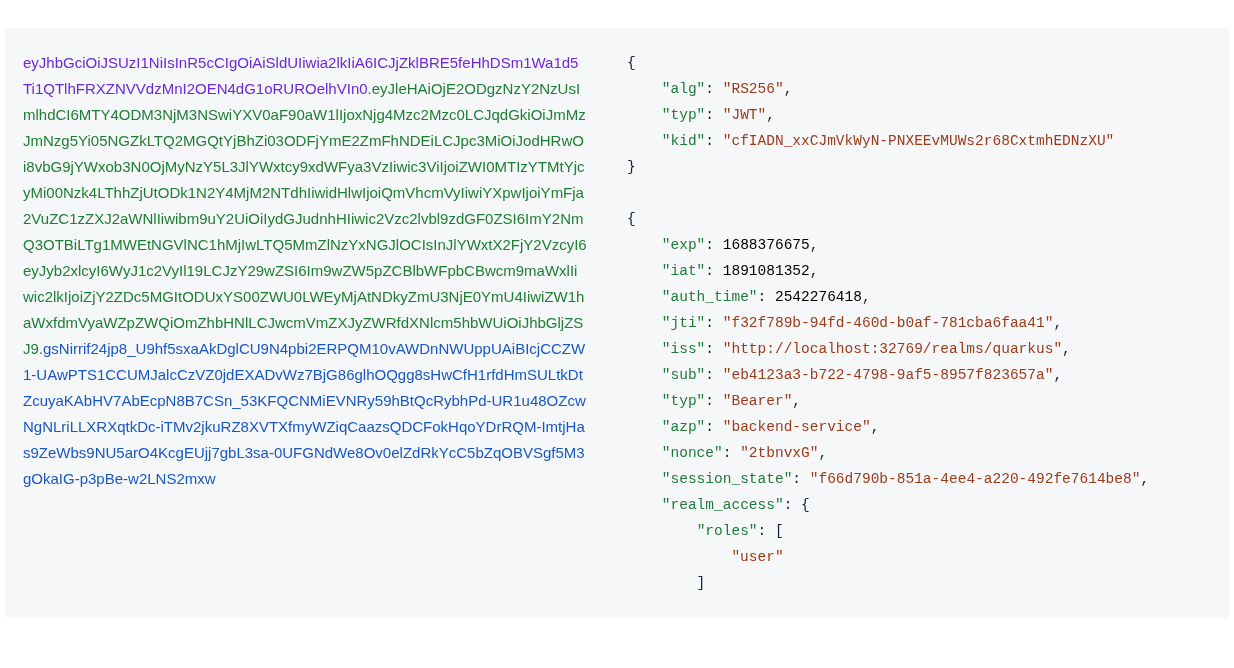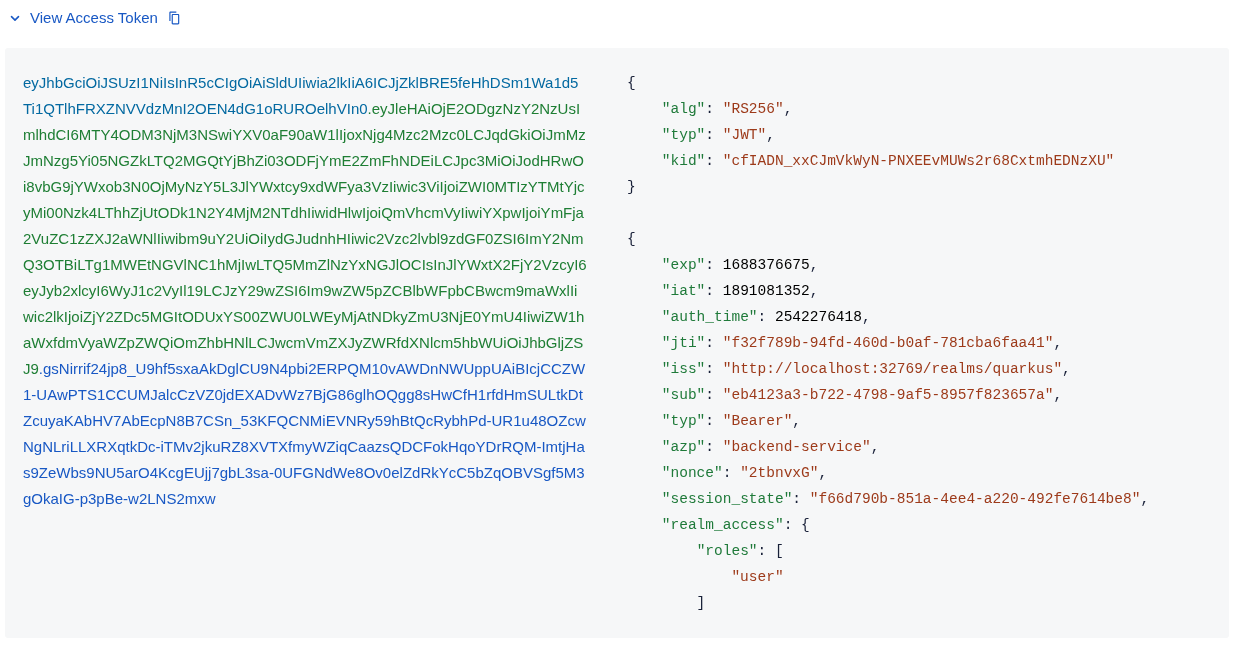"View Access Token" div.toggle-row { html: <div> <span> <svg> <polyline></polyline> </svg> </span> <span>View Access Token</span> <span> <svg> <path></path> </svg> </span> </div> -> none }
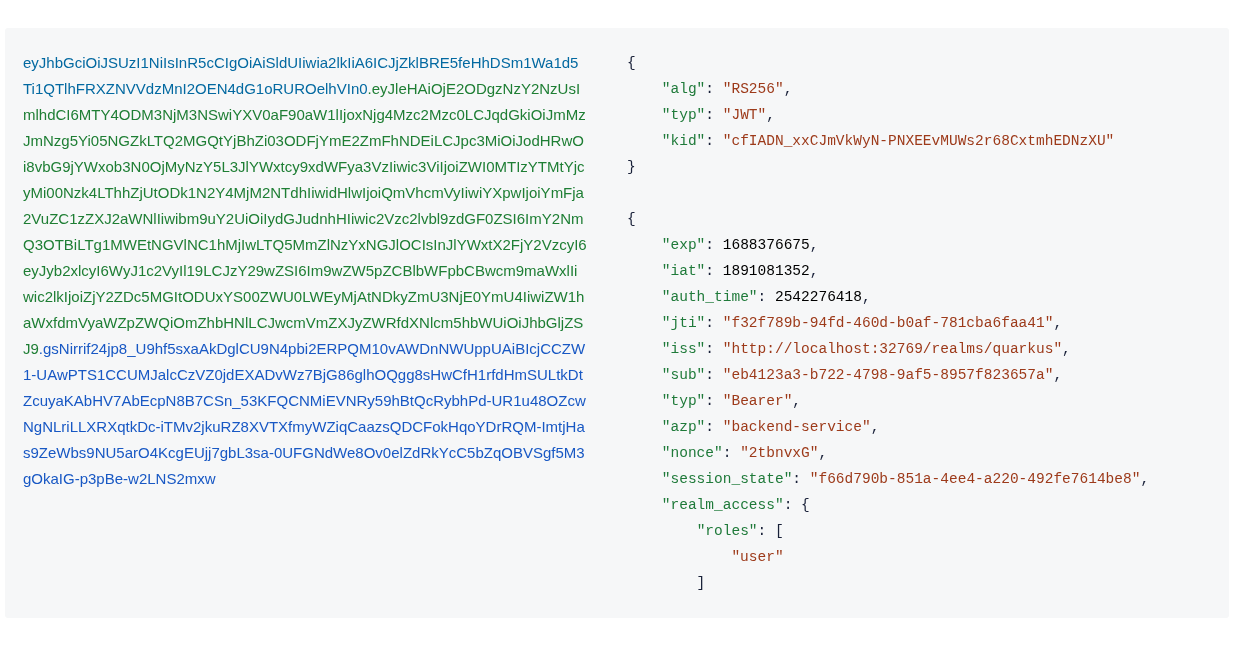"eyJhbGciOiJSUzI1NiIsInR5cCIgOiAiSldUIiwi" .encoded .seg-header { color: #0369a1 -> #6d28d9 }
